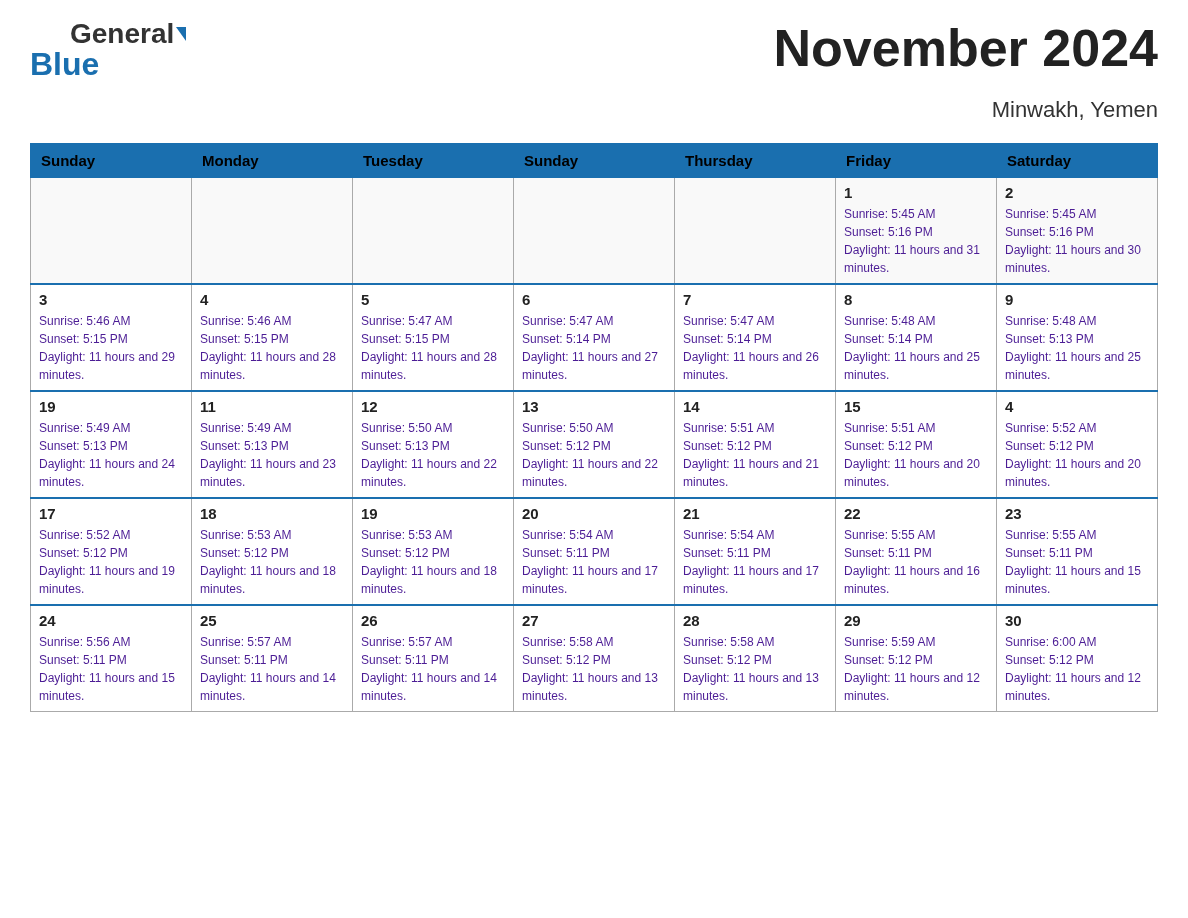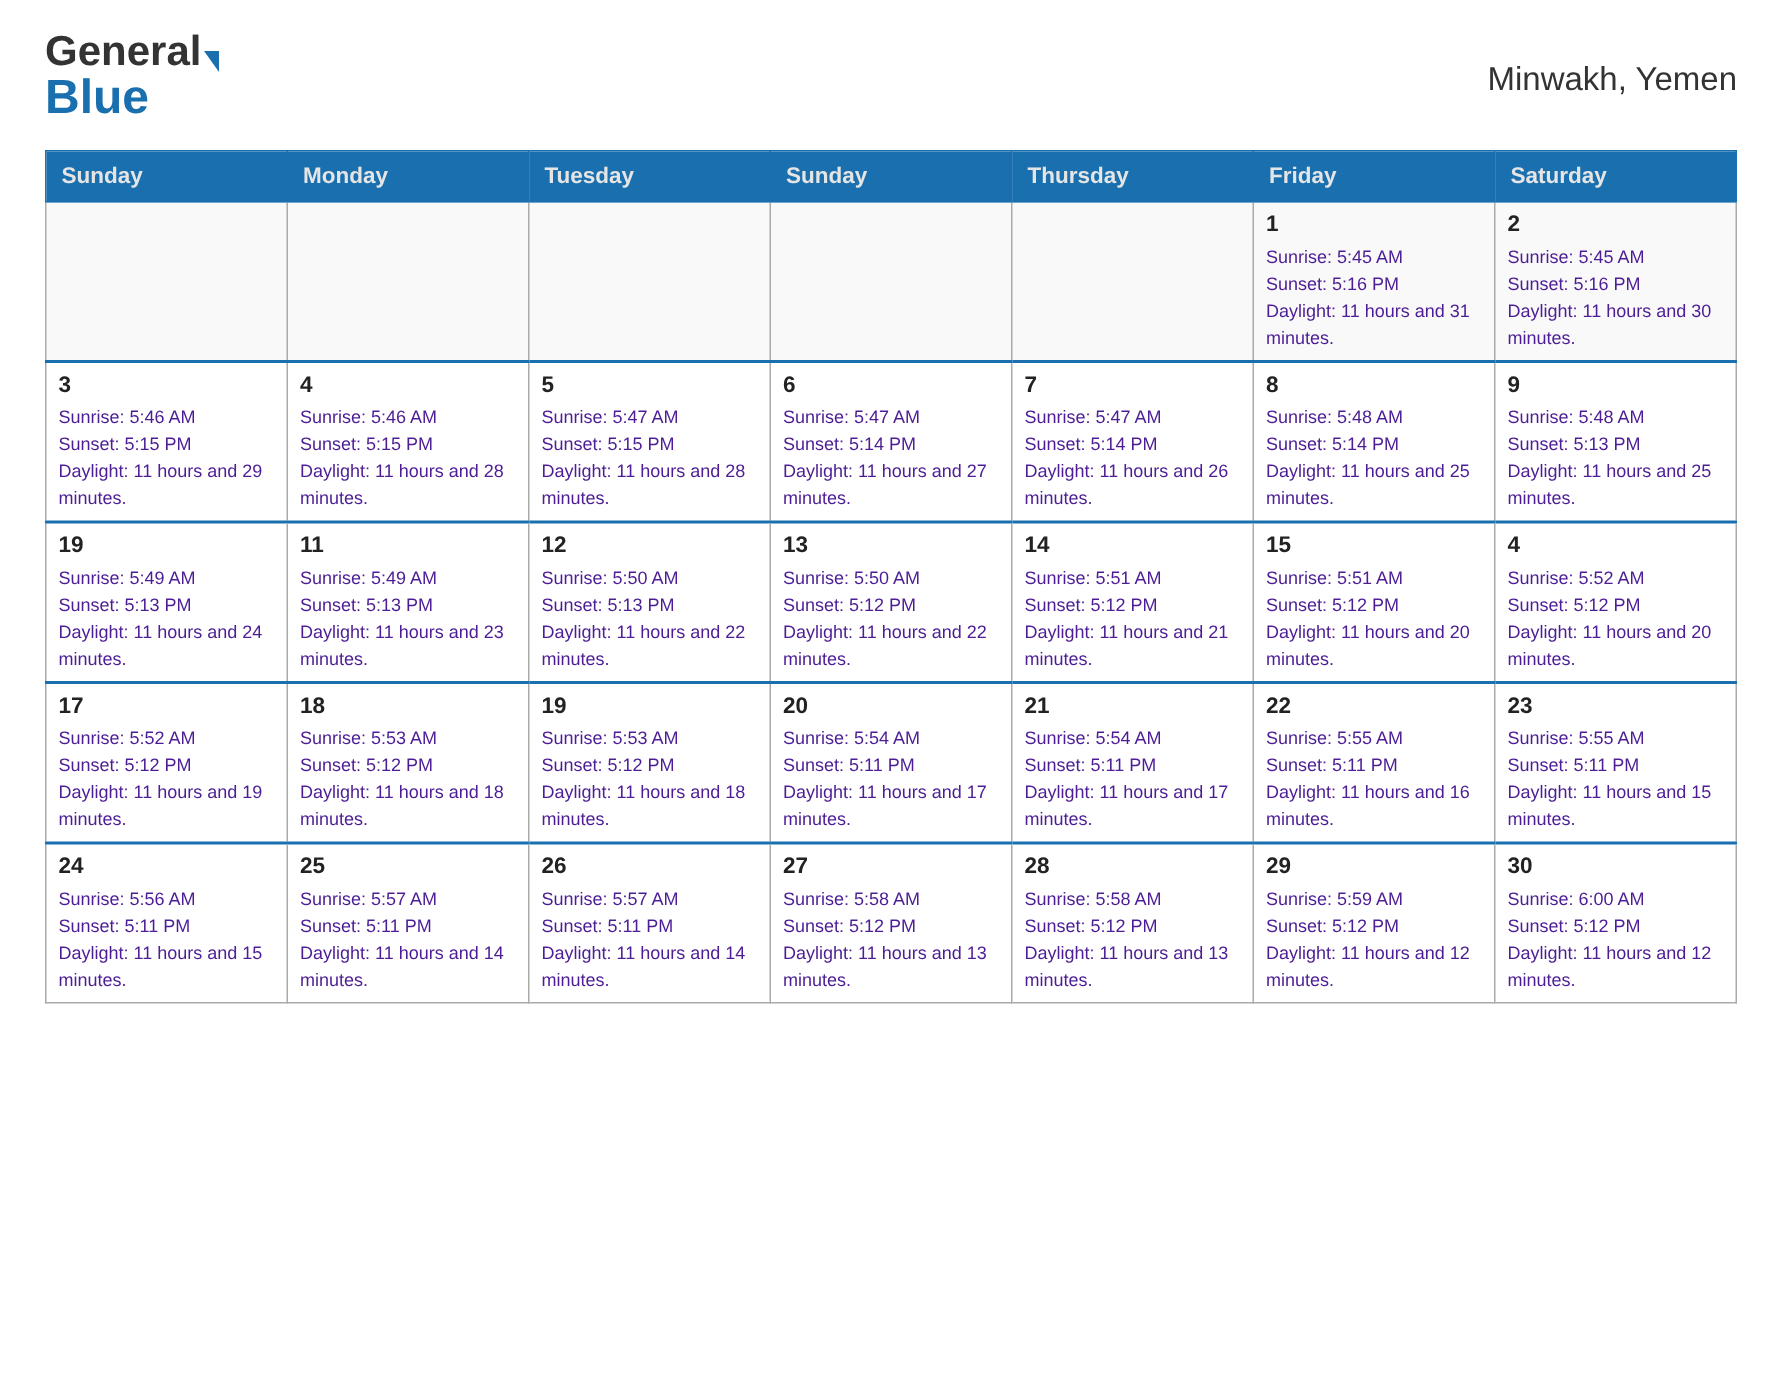"General" div { align-items: flex-end -> center; margin-left: none -> 40px }
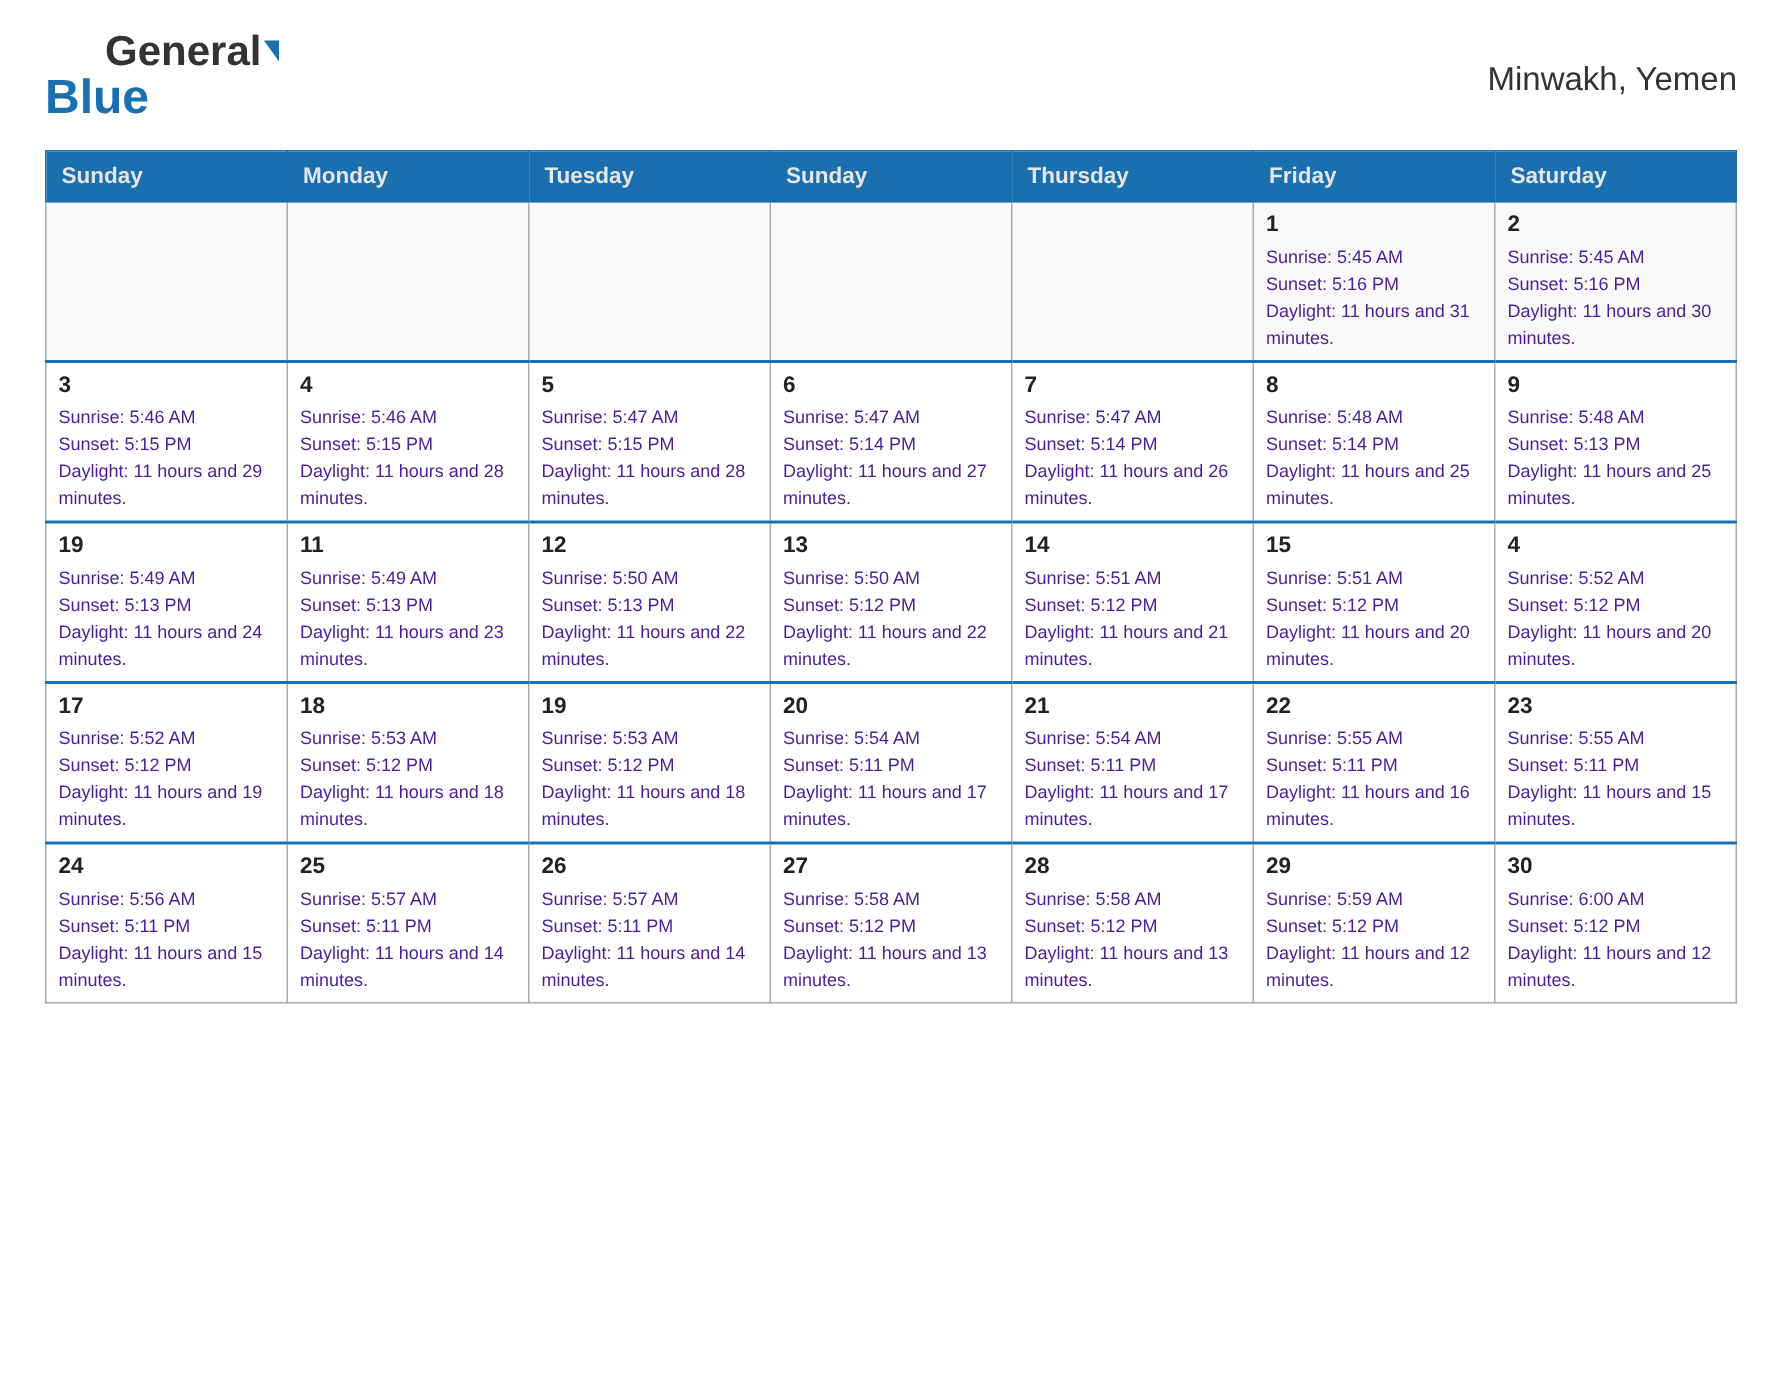"November 2024" div.month-title { html: none -> <div>November 2024</div> }
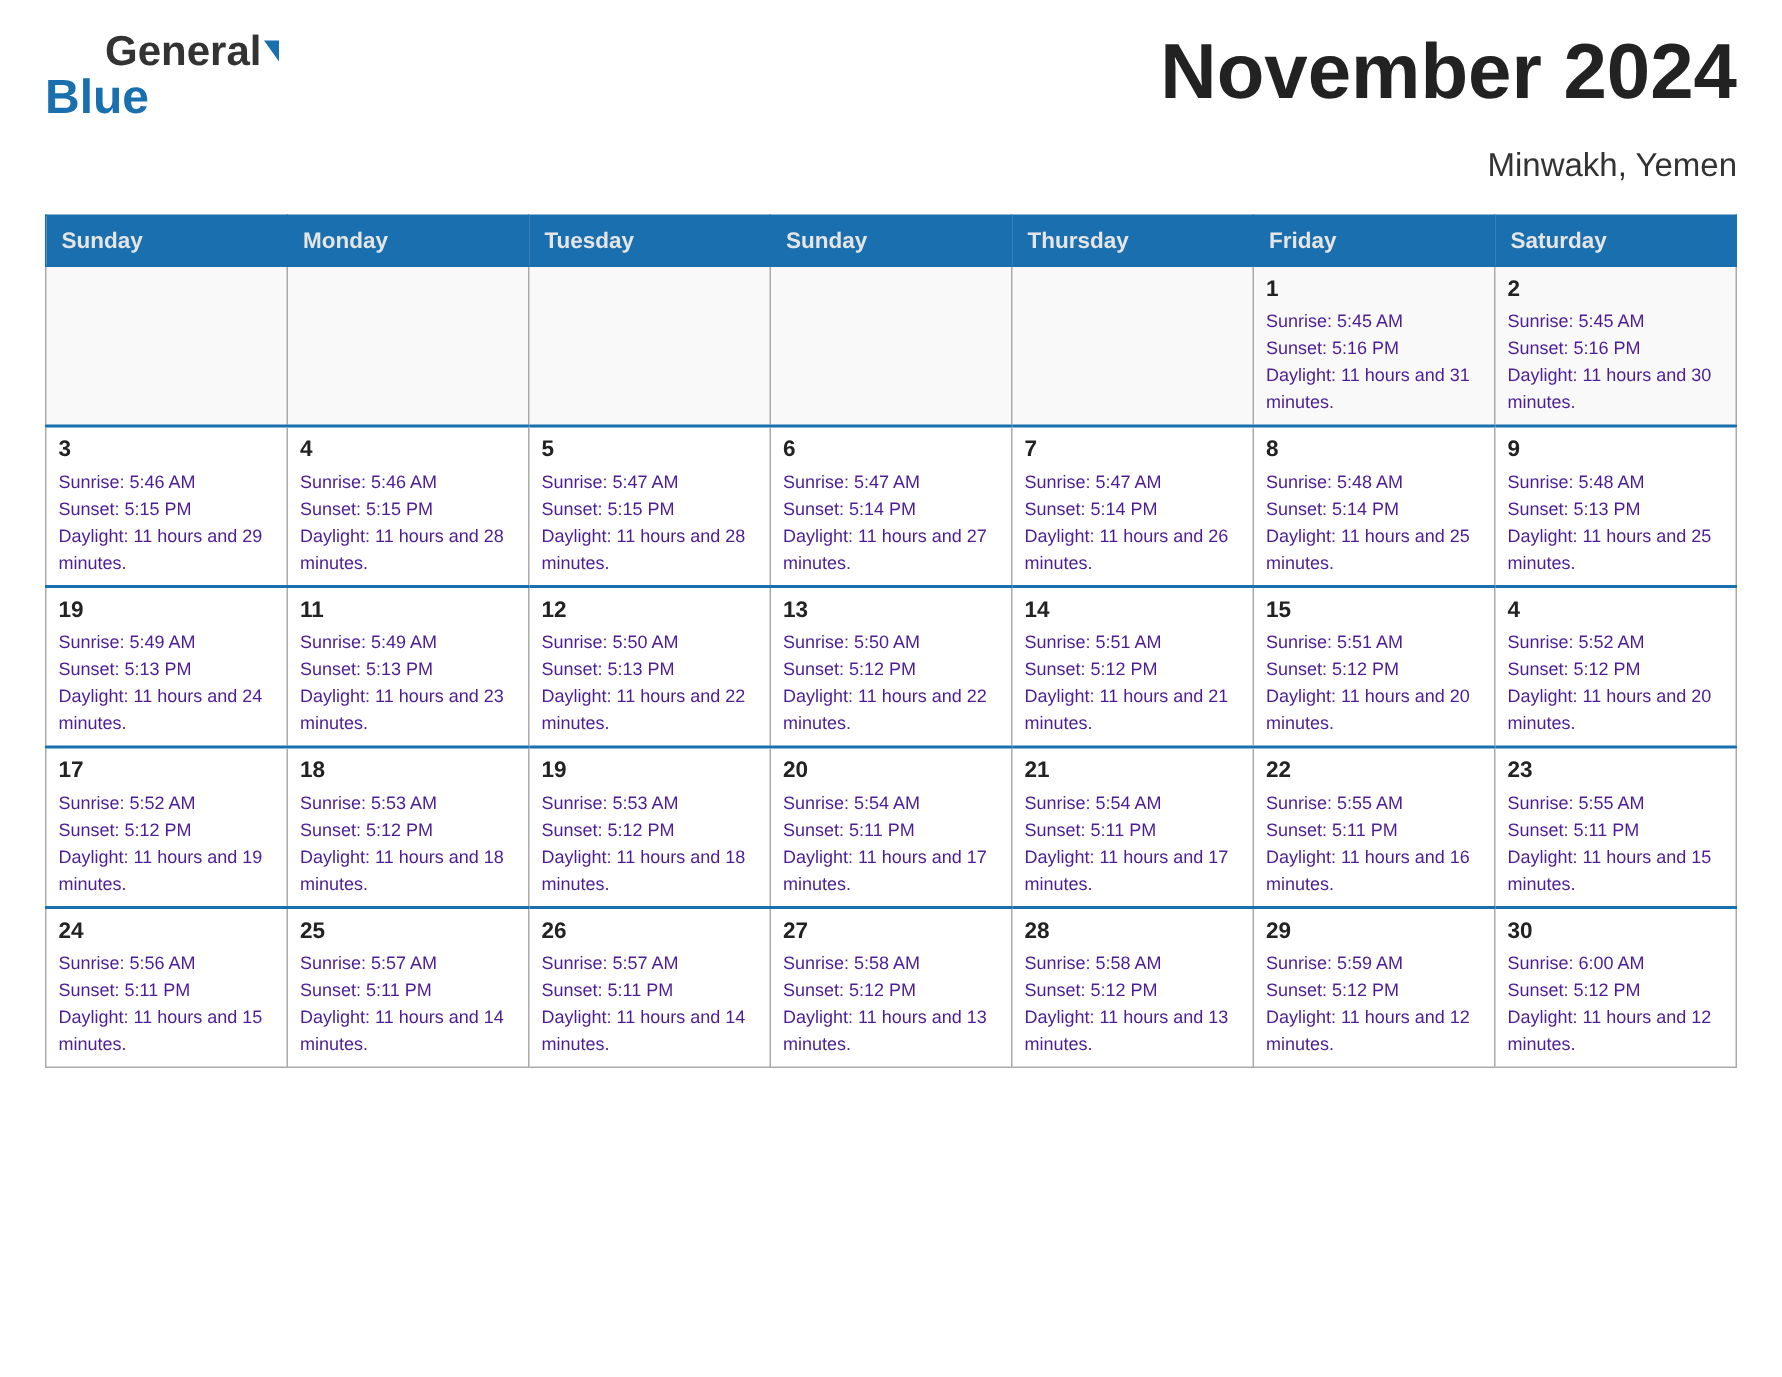"Sunday" .calendar th { color: #e5e5e5 -> #000000 }
